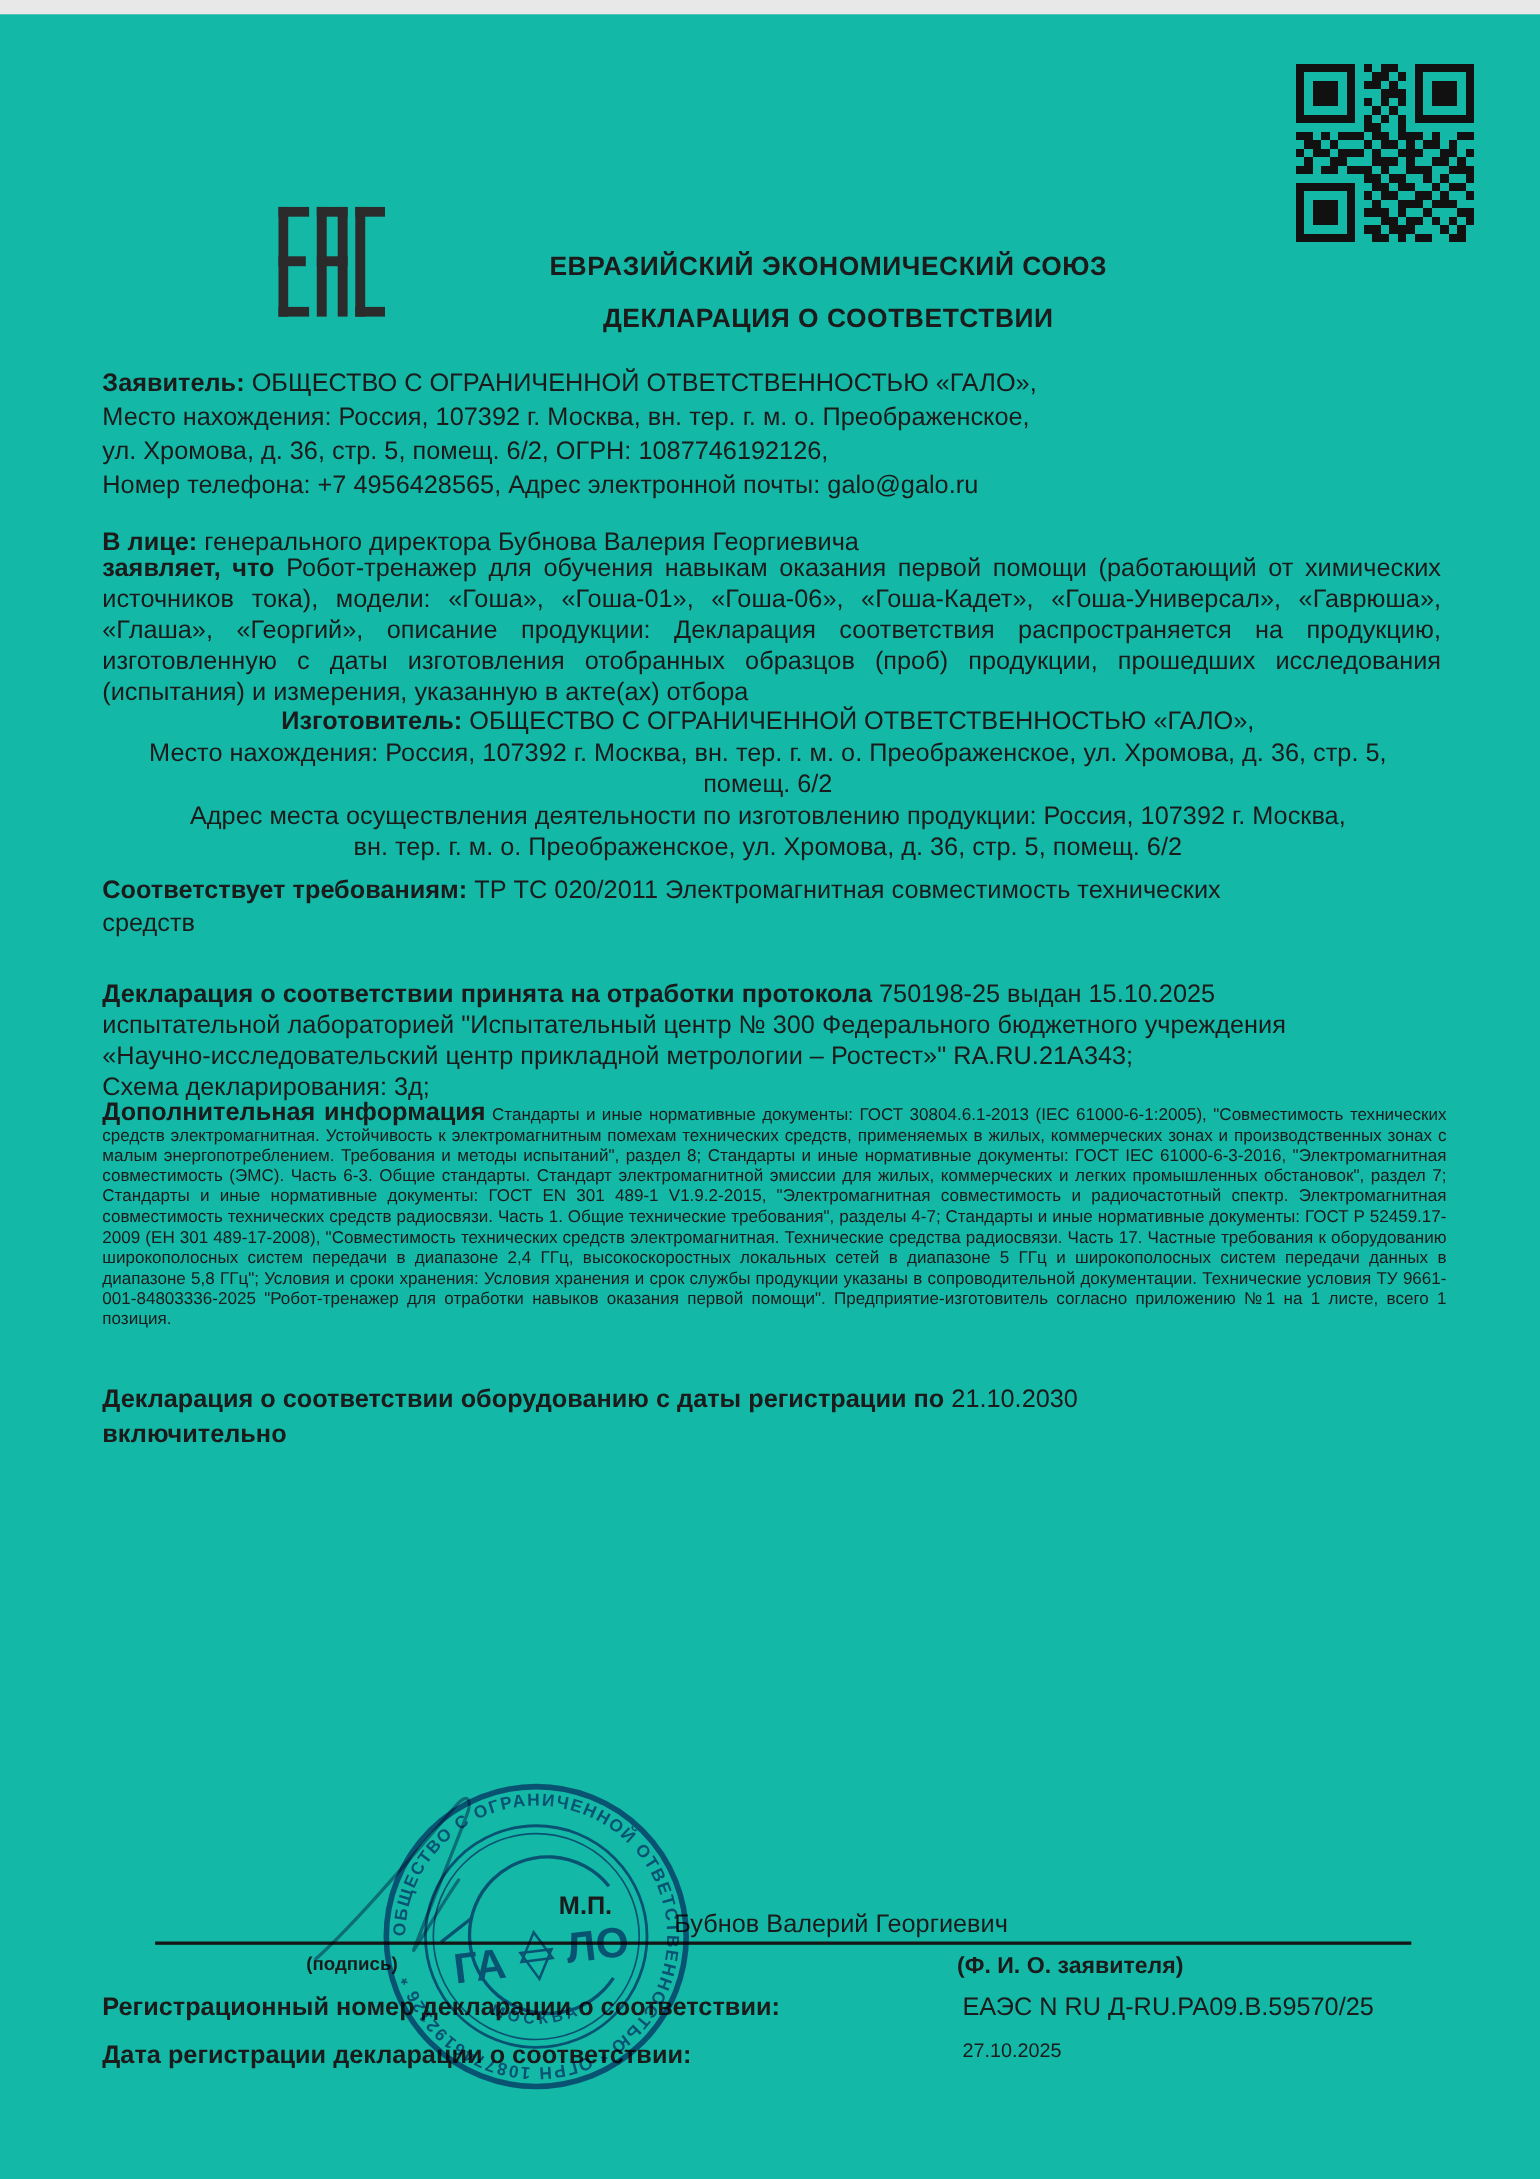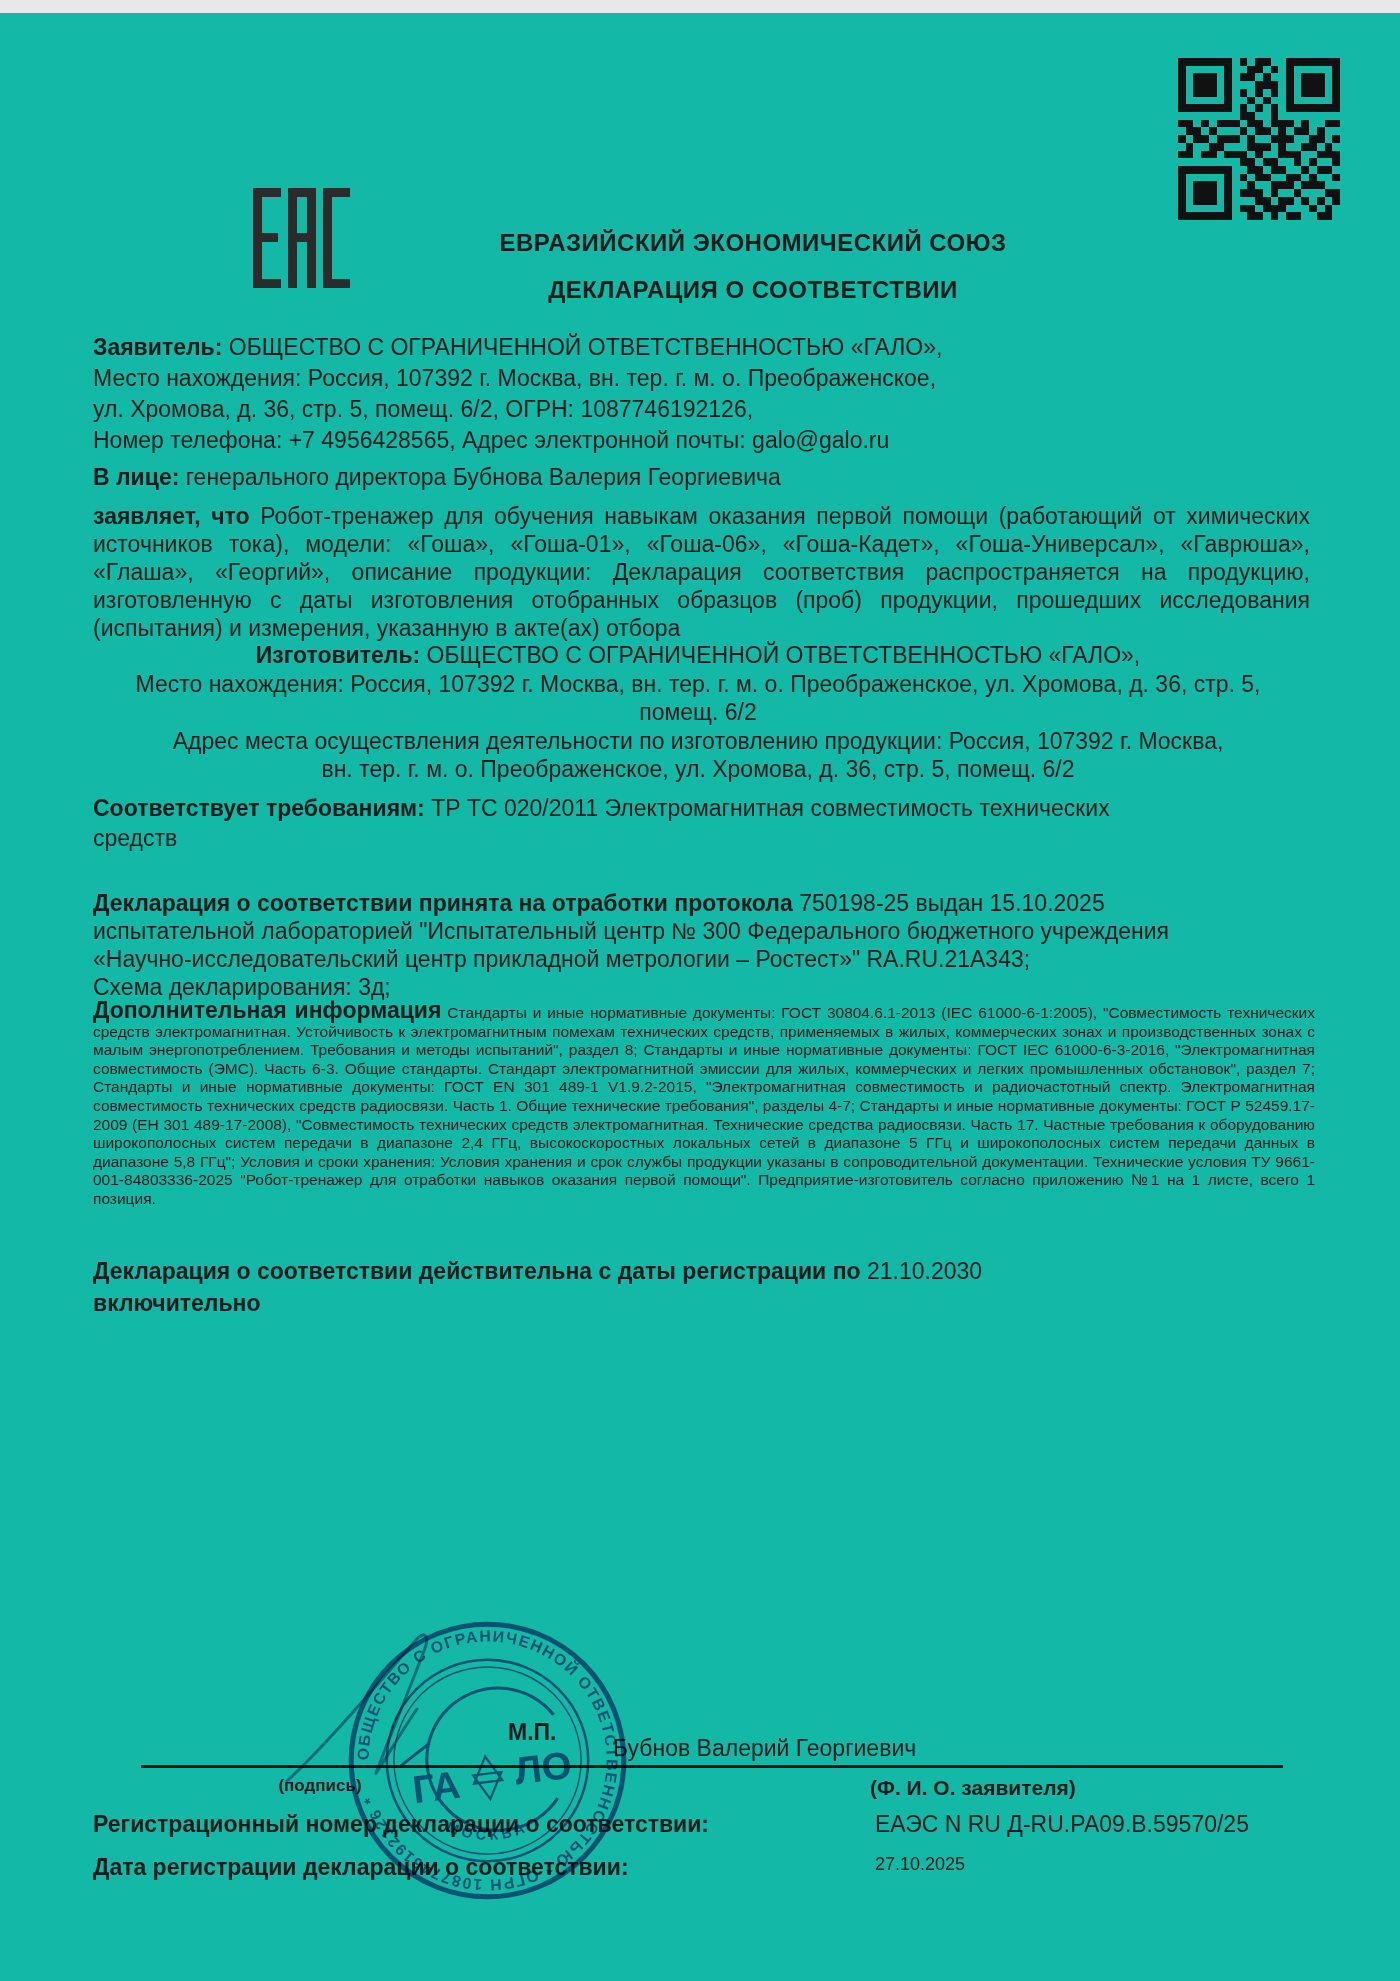"В лице: генерального директора Бубнова" .in-person { top: 449px -> 464px }
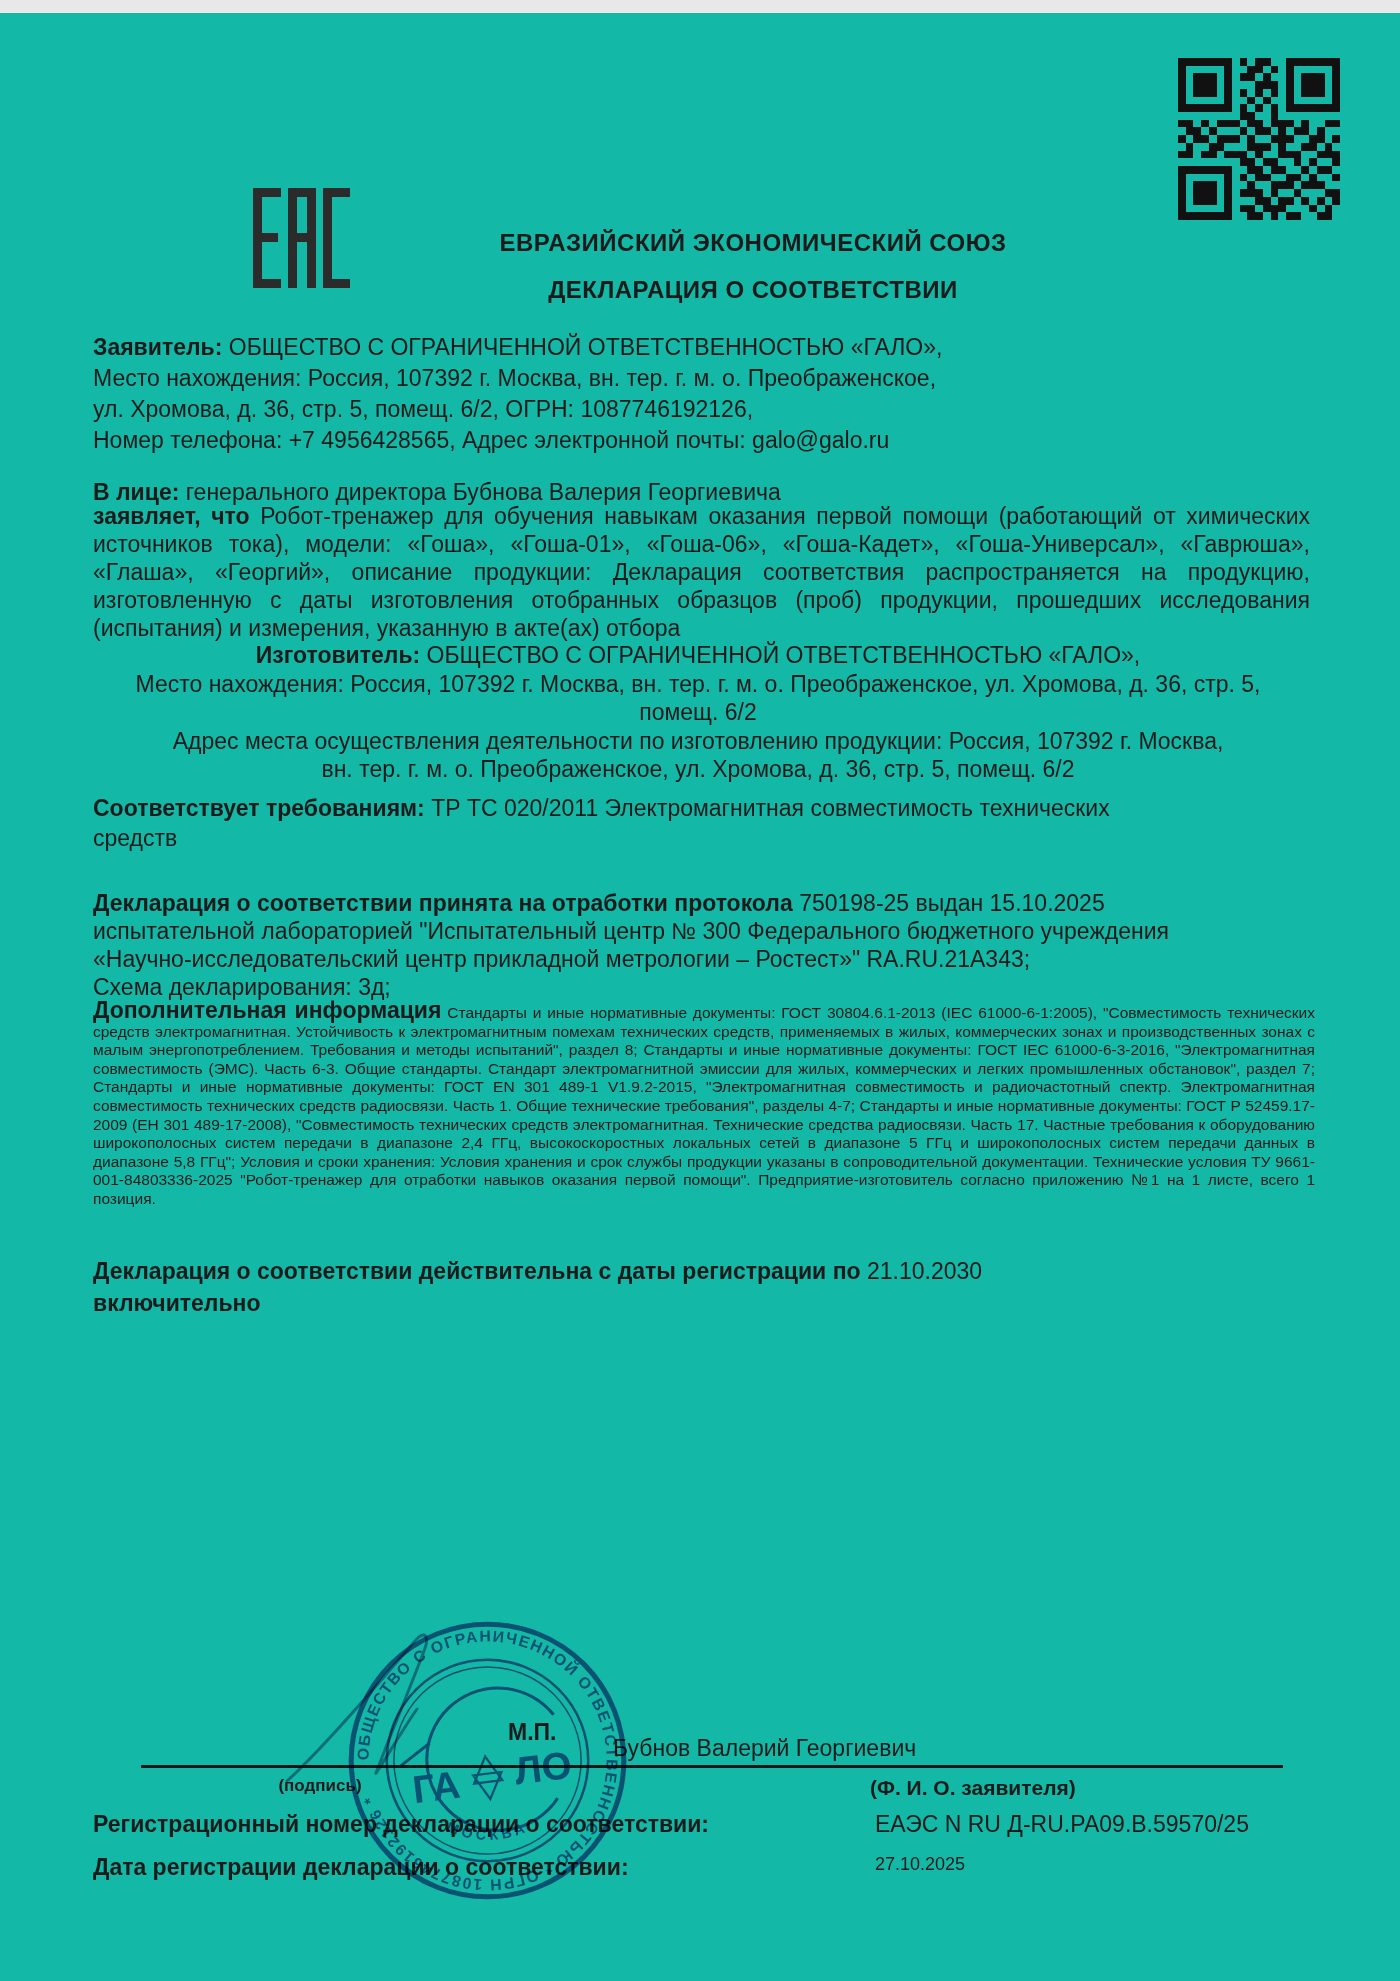"Декларация о соответствии действительна" span { text: действительна -> оборудованию }
